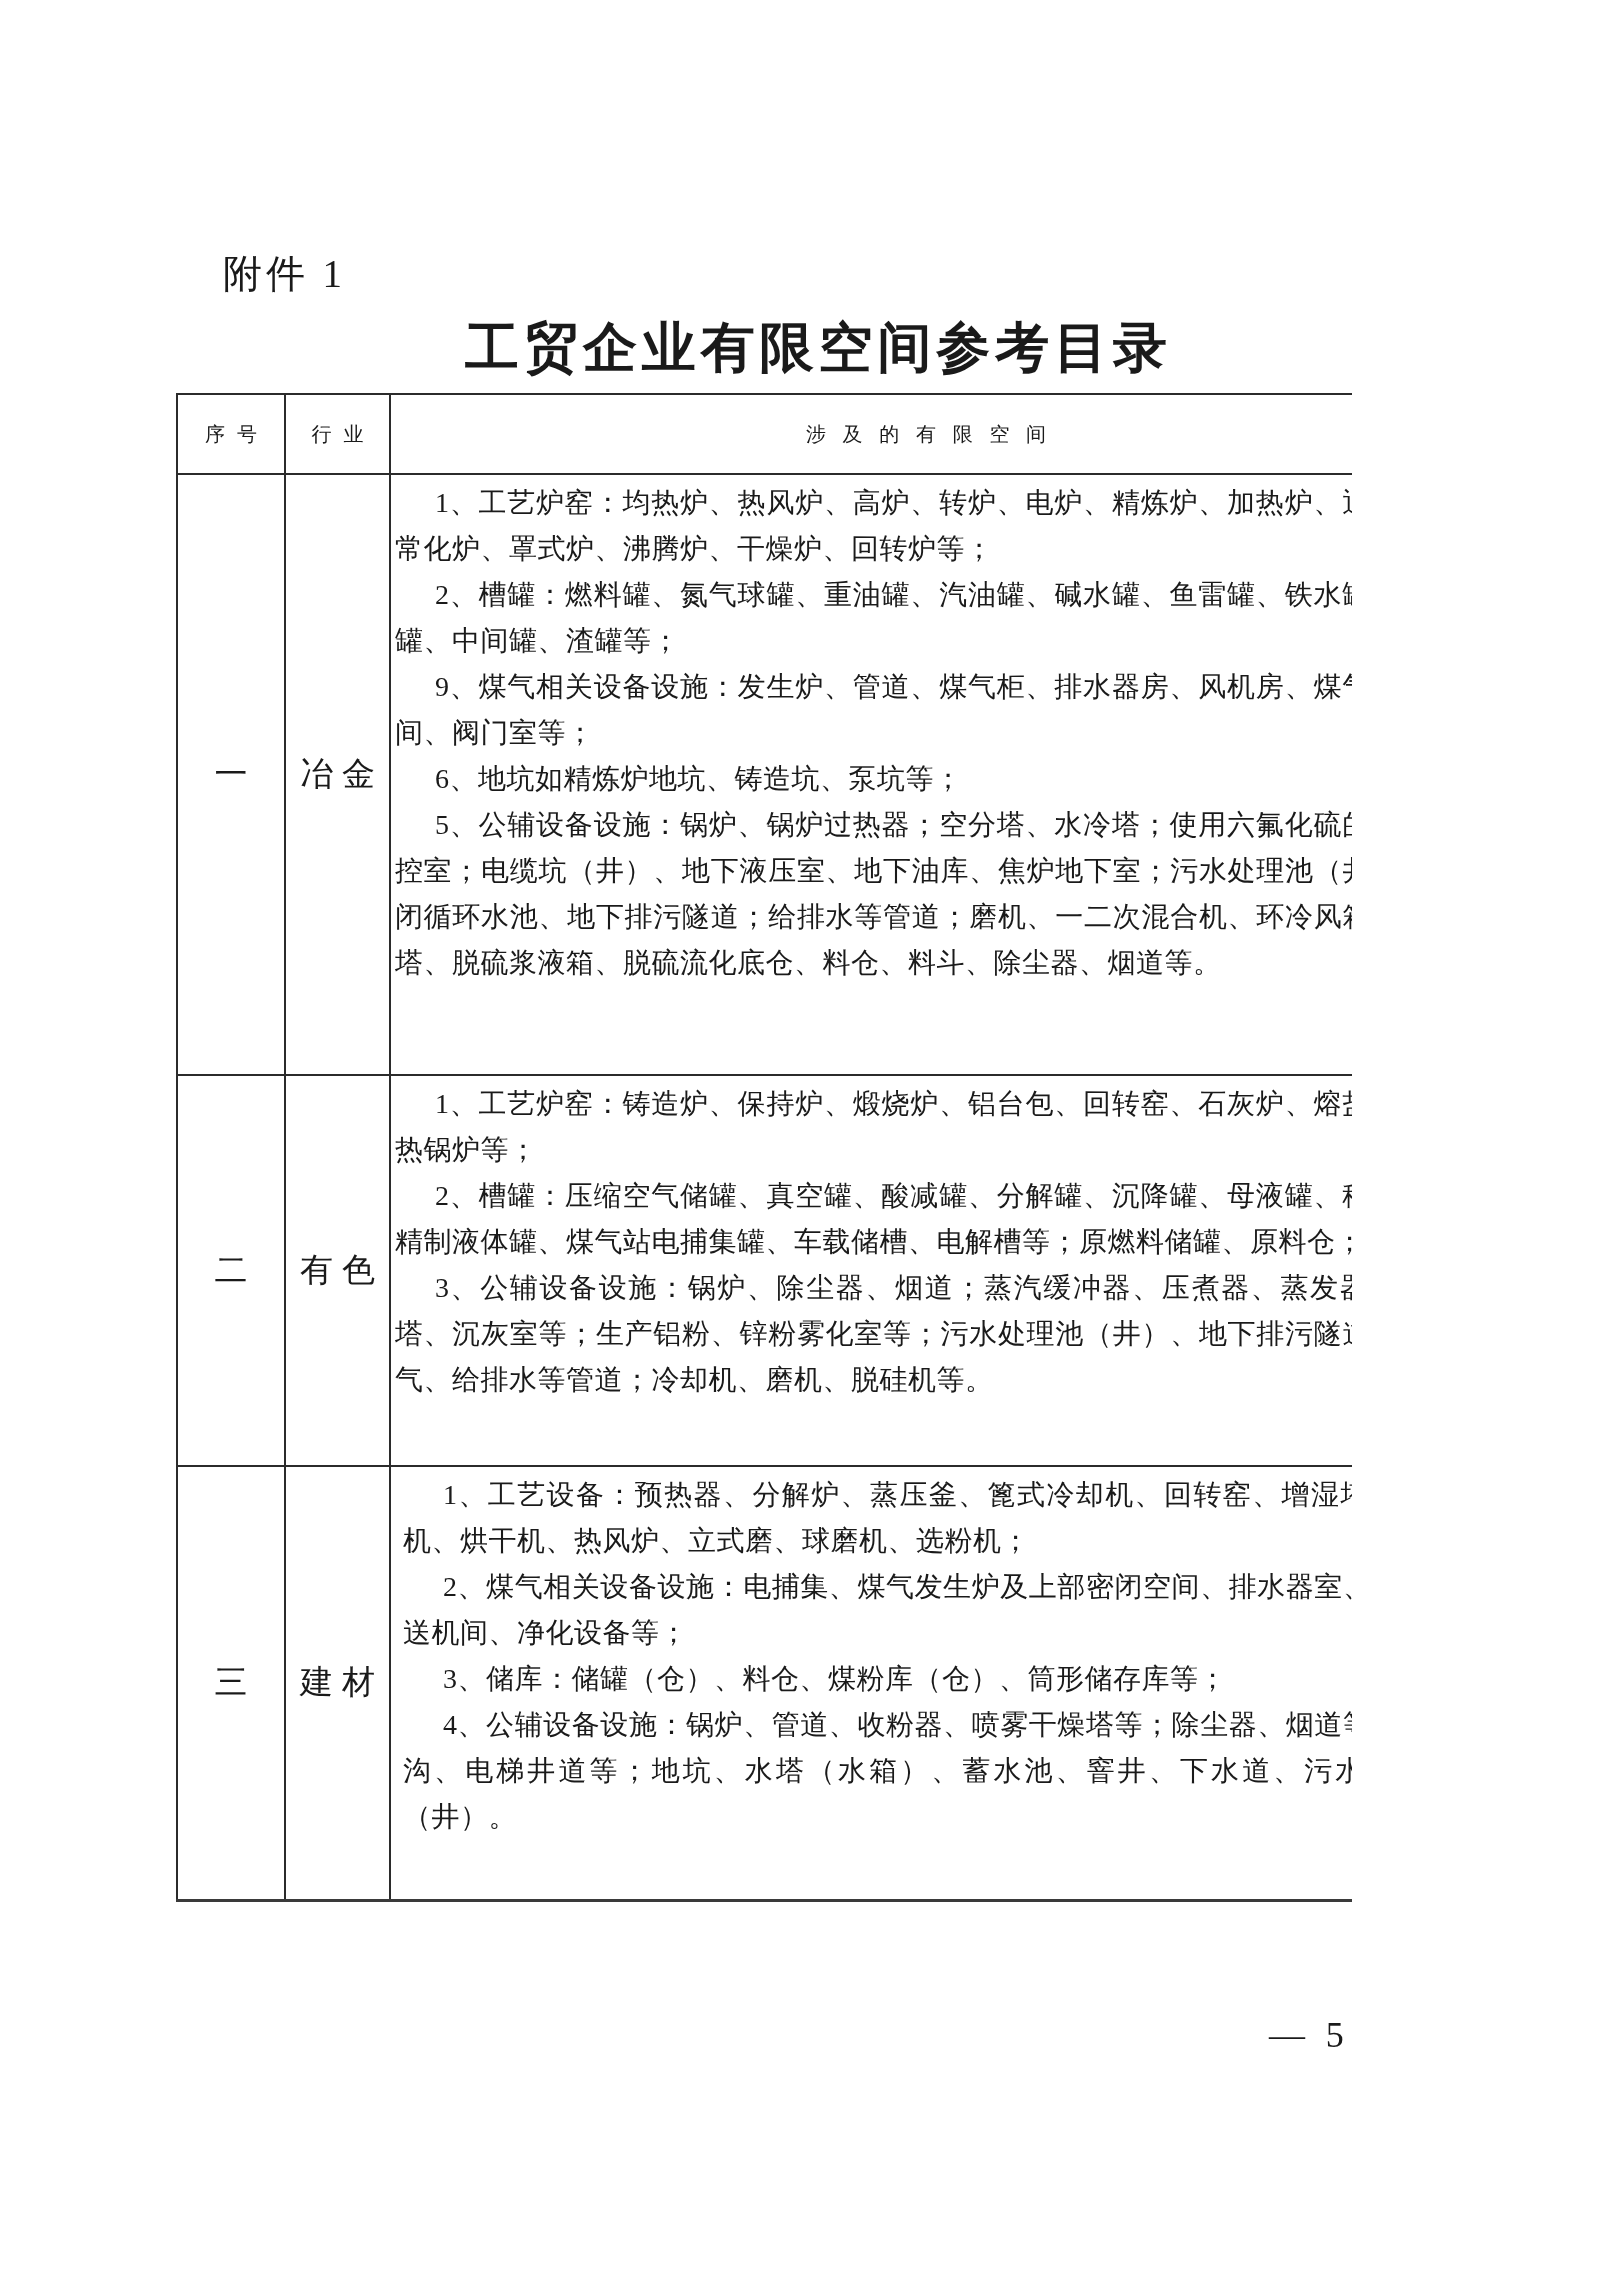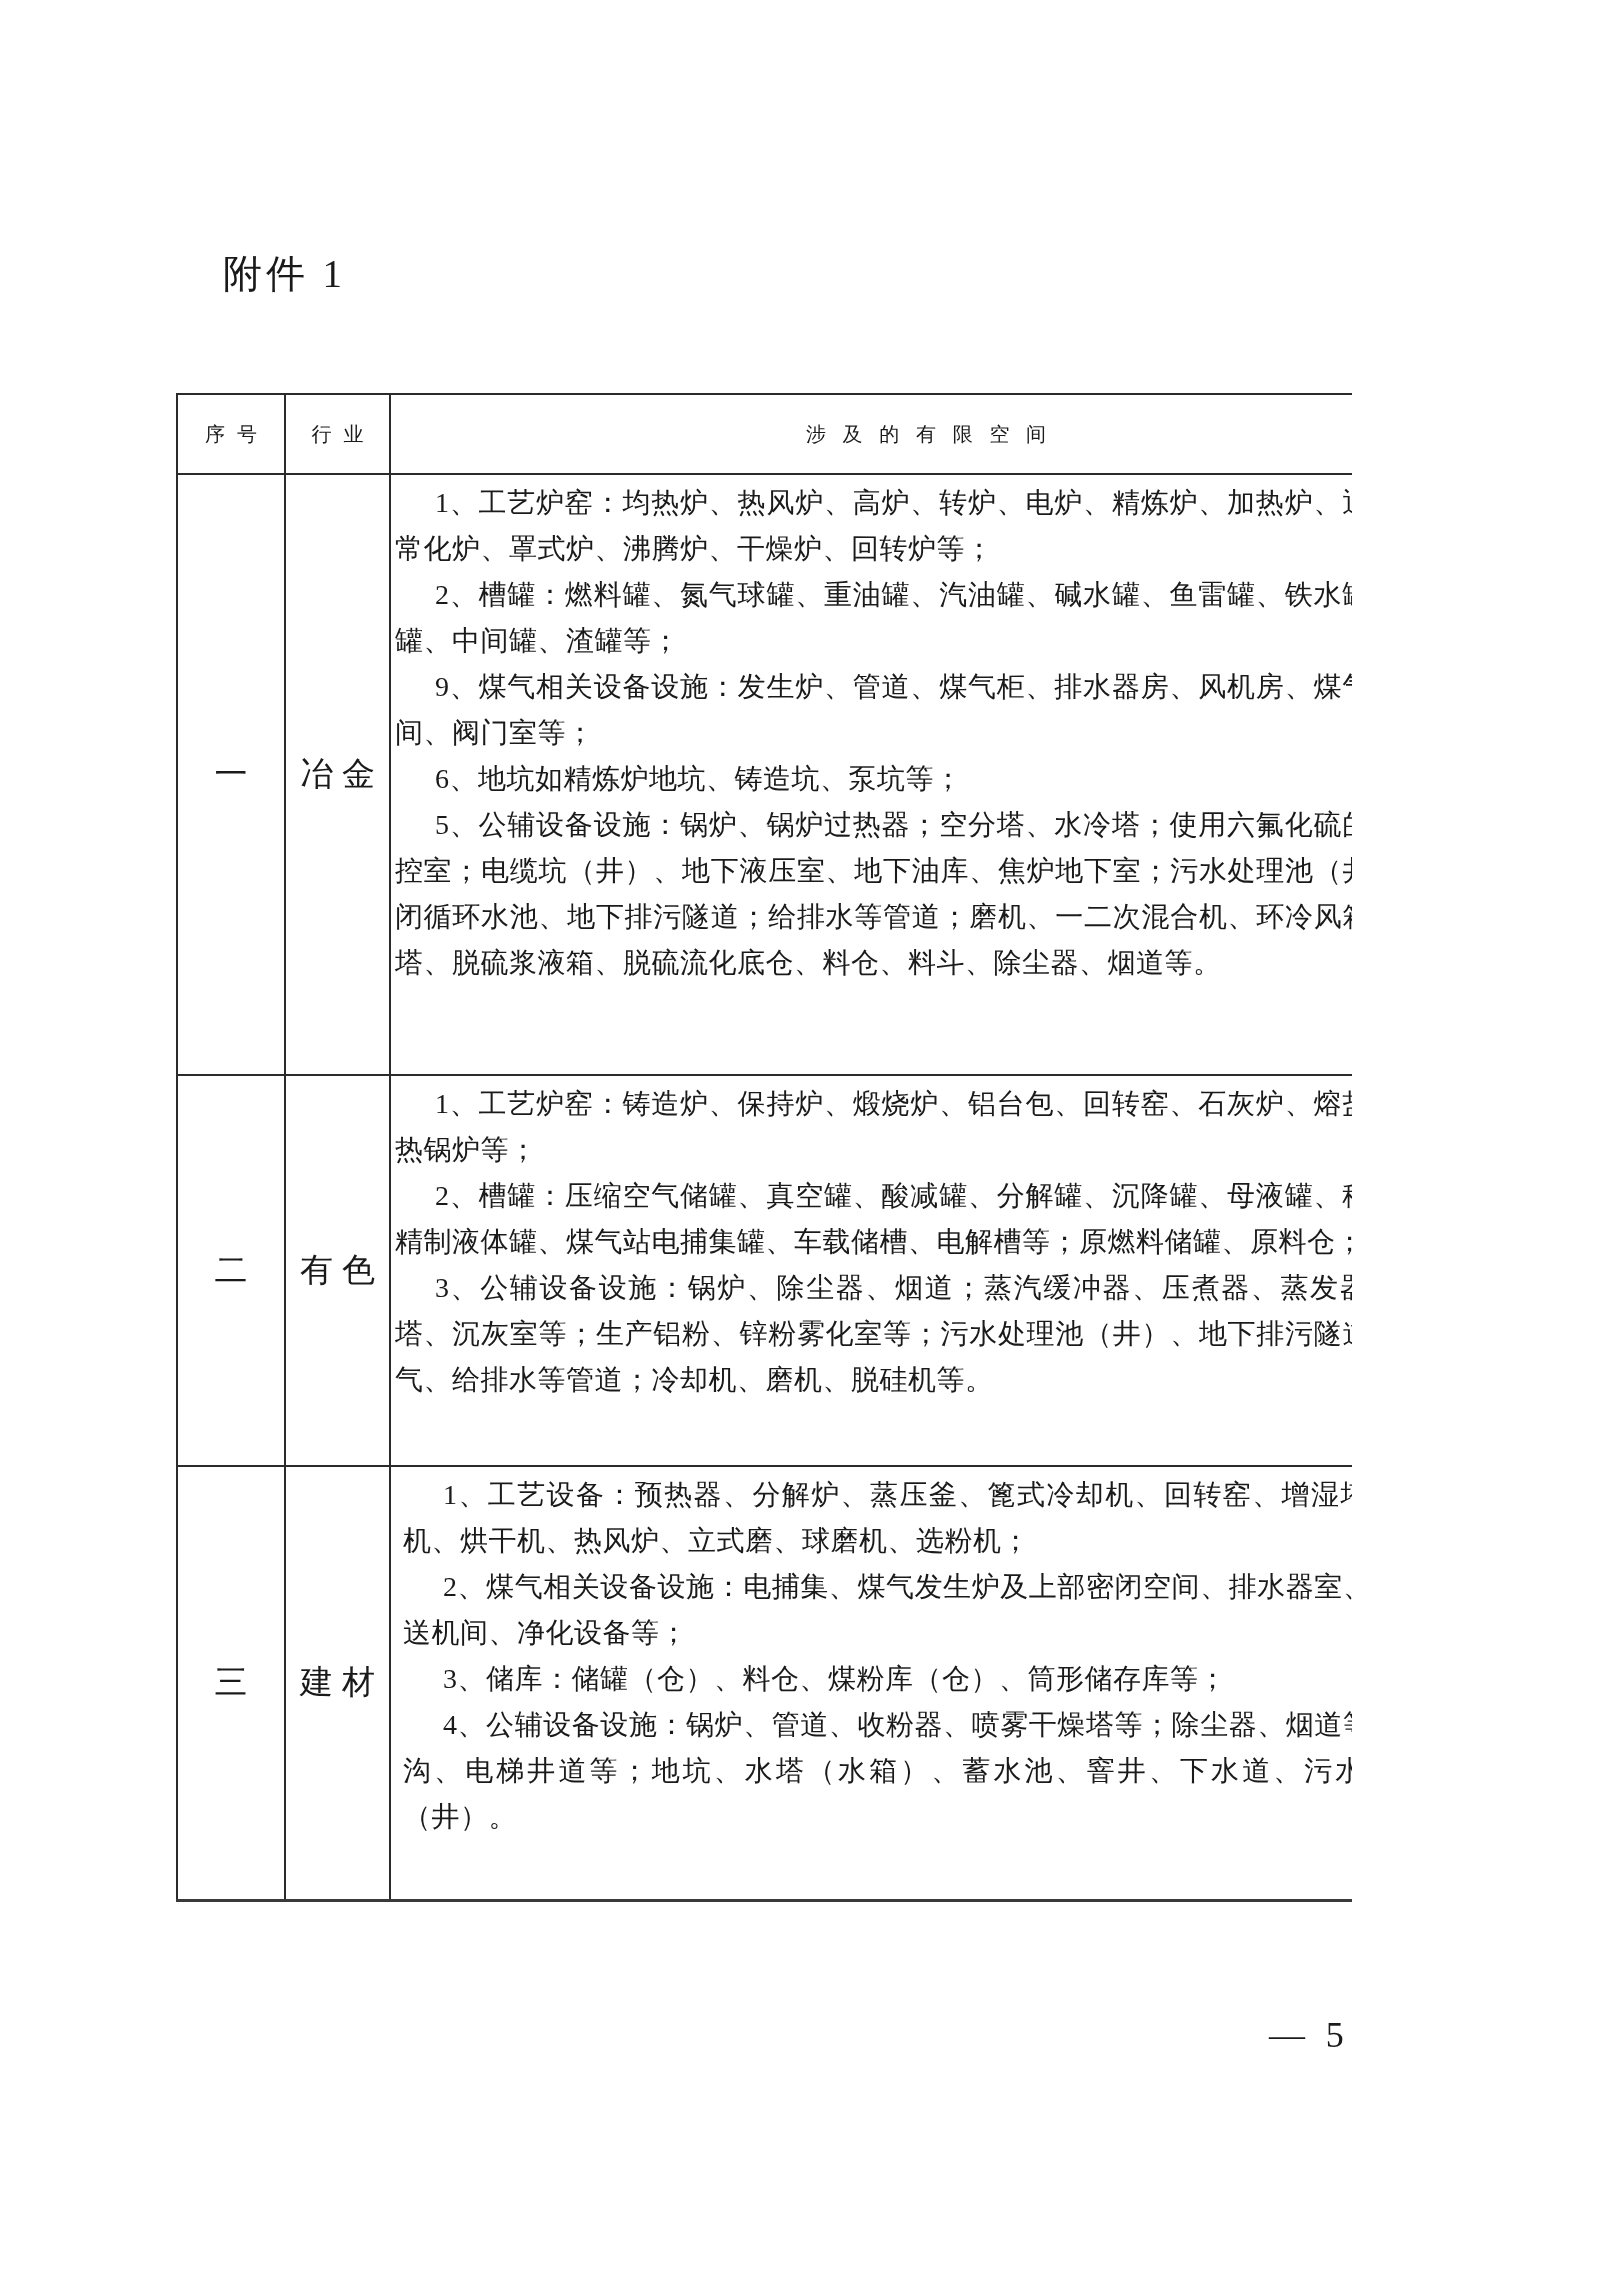"工贸企业有限空间参考目录" h1.title { html: none -> <h1>工贸企业有限空间参考目录</h1> }
